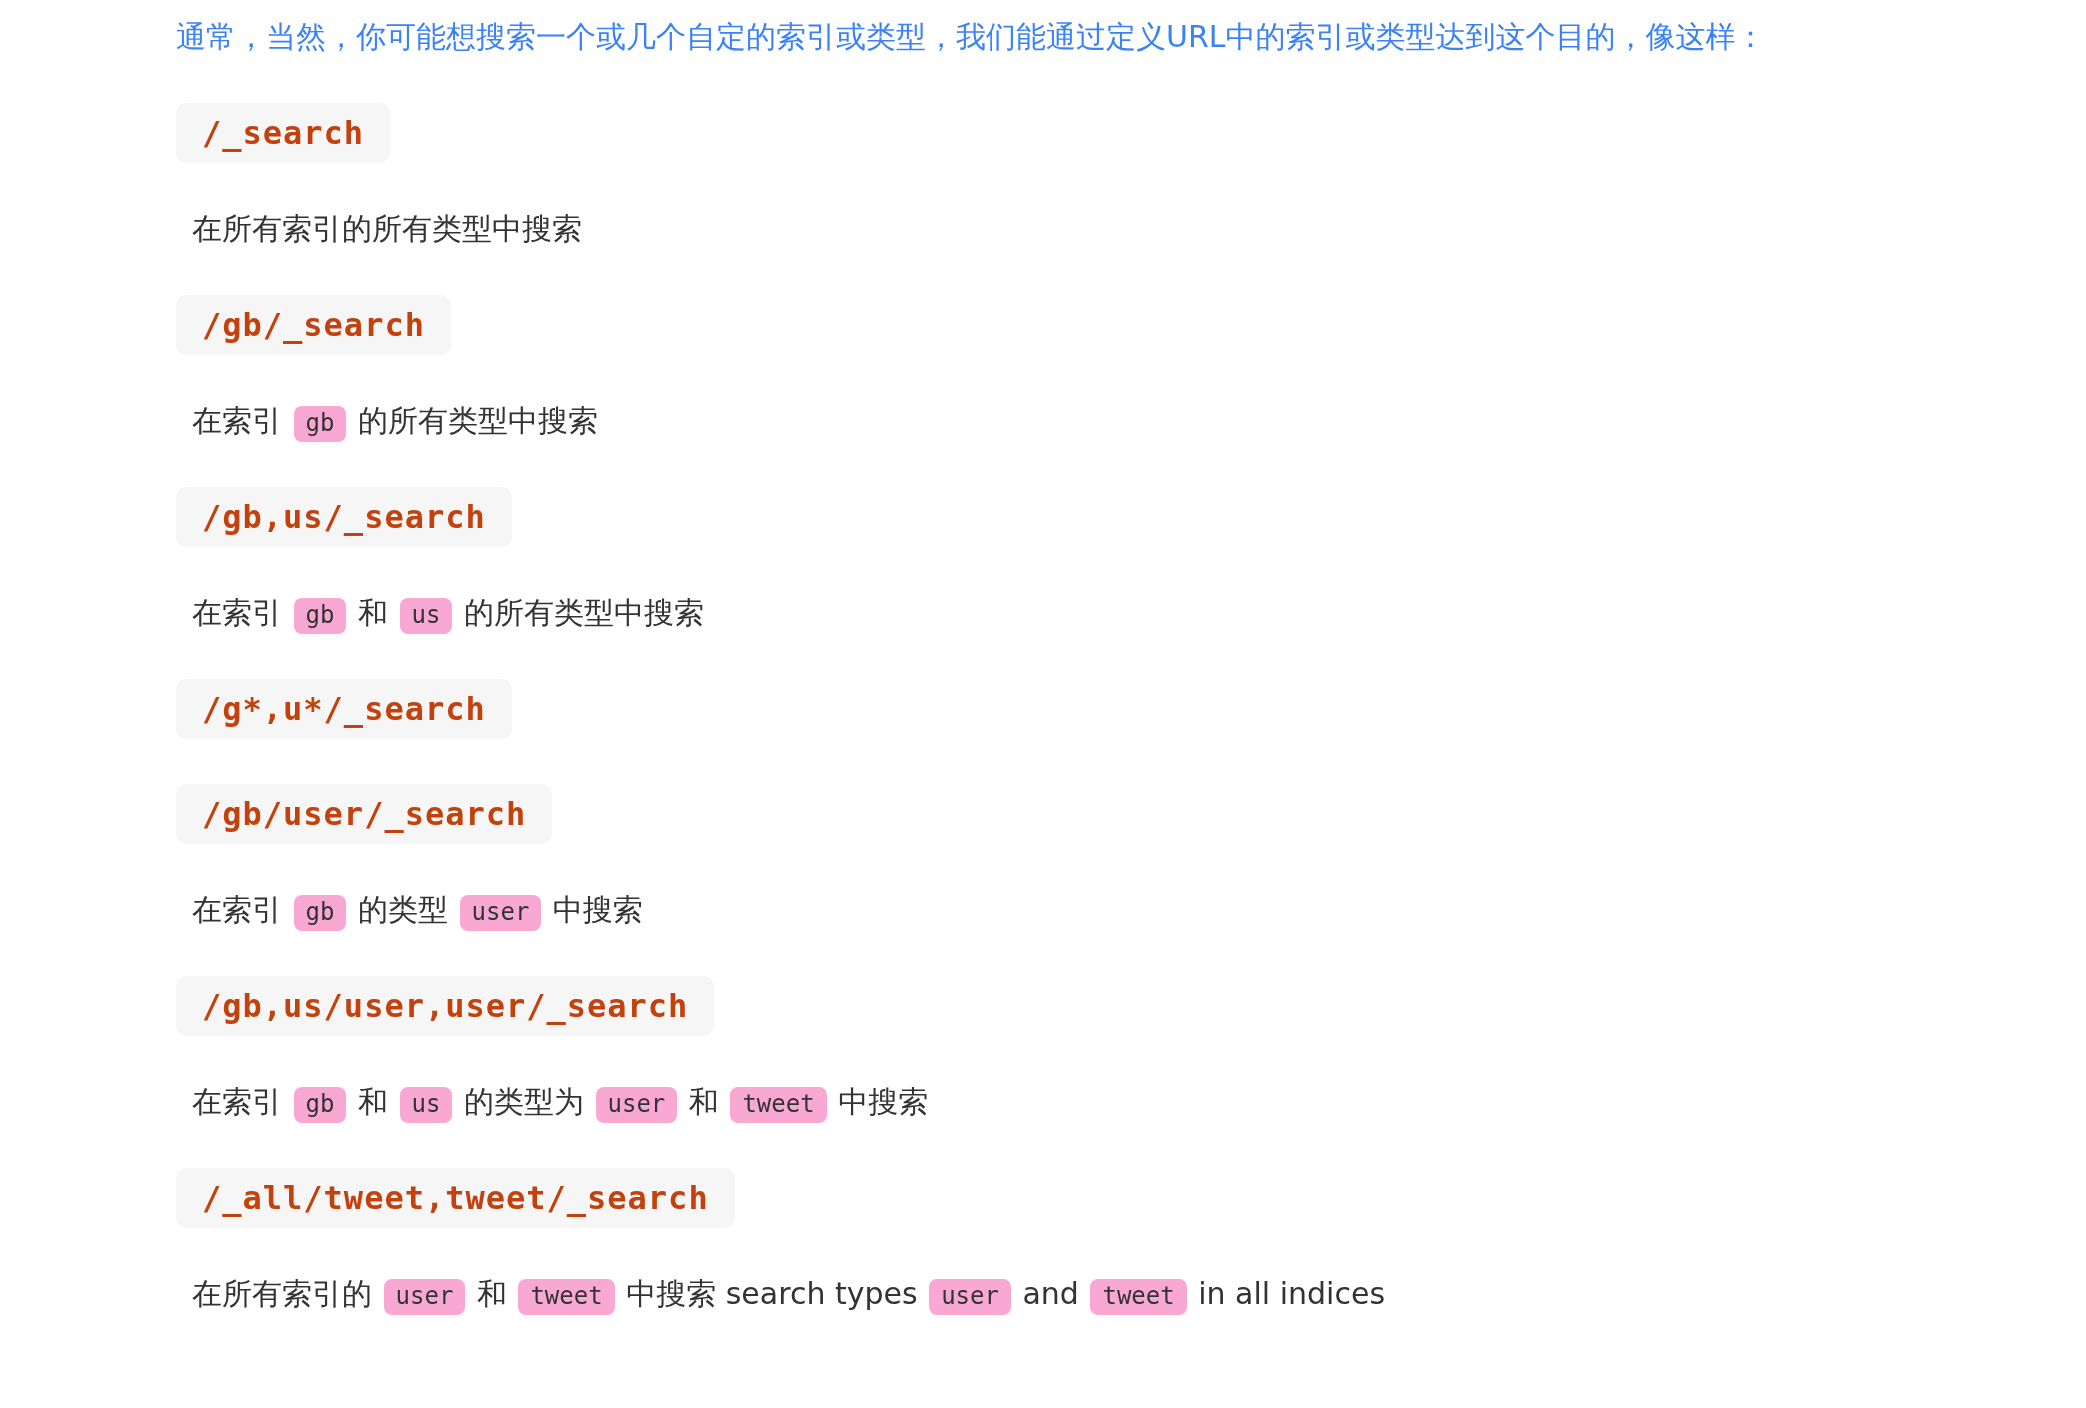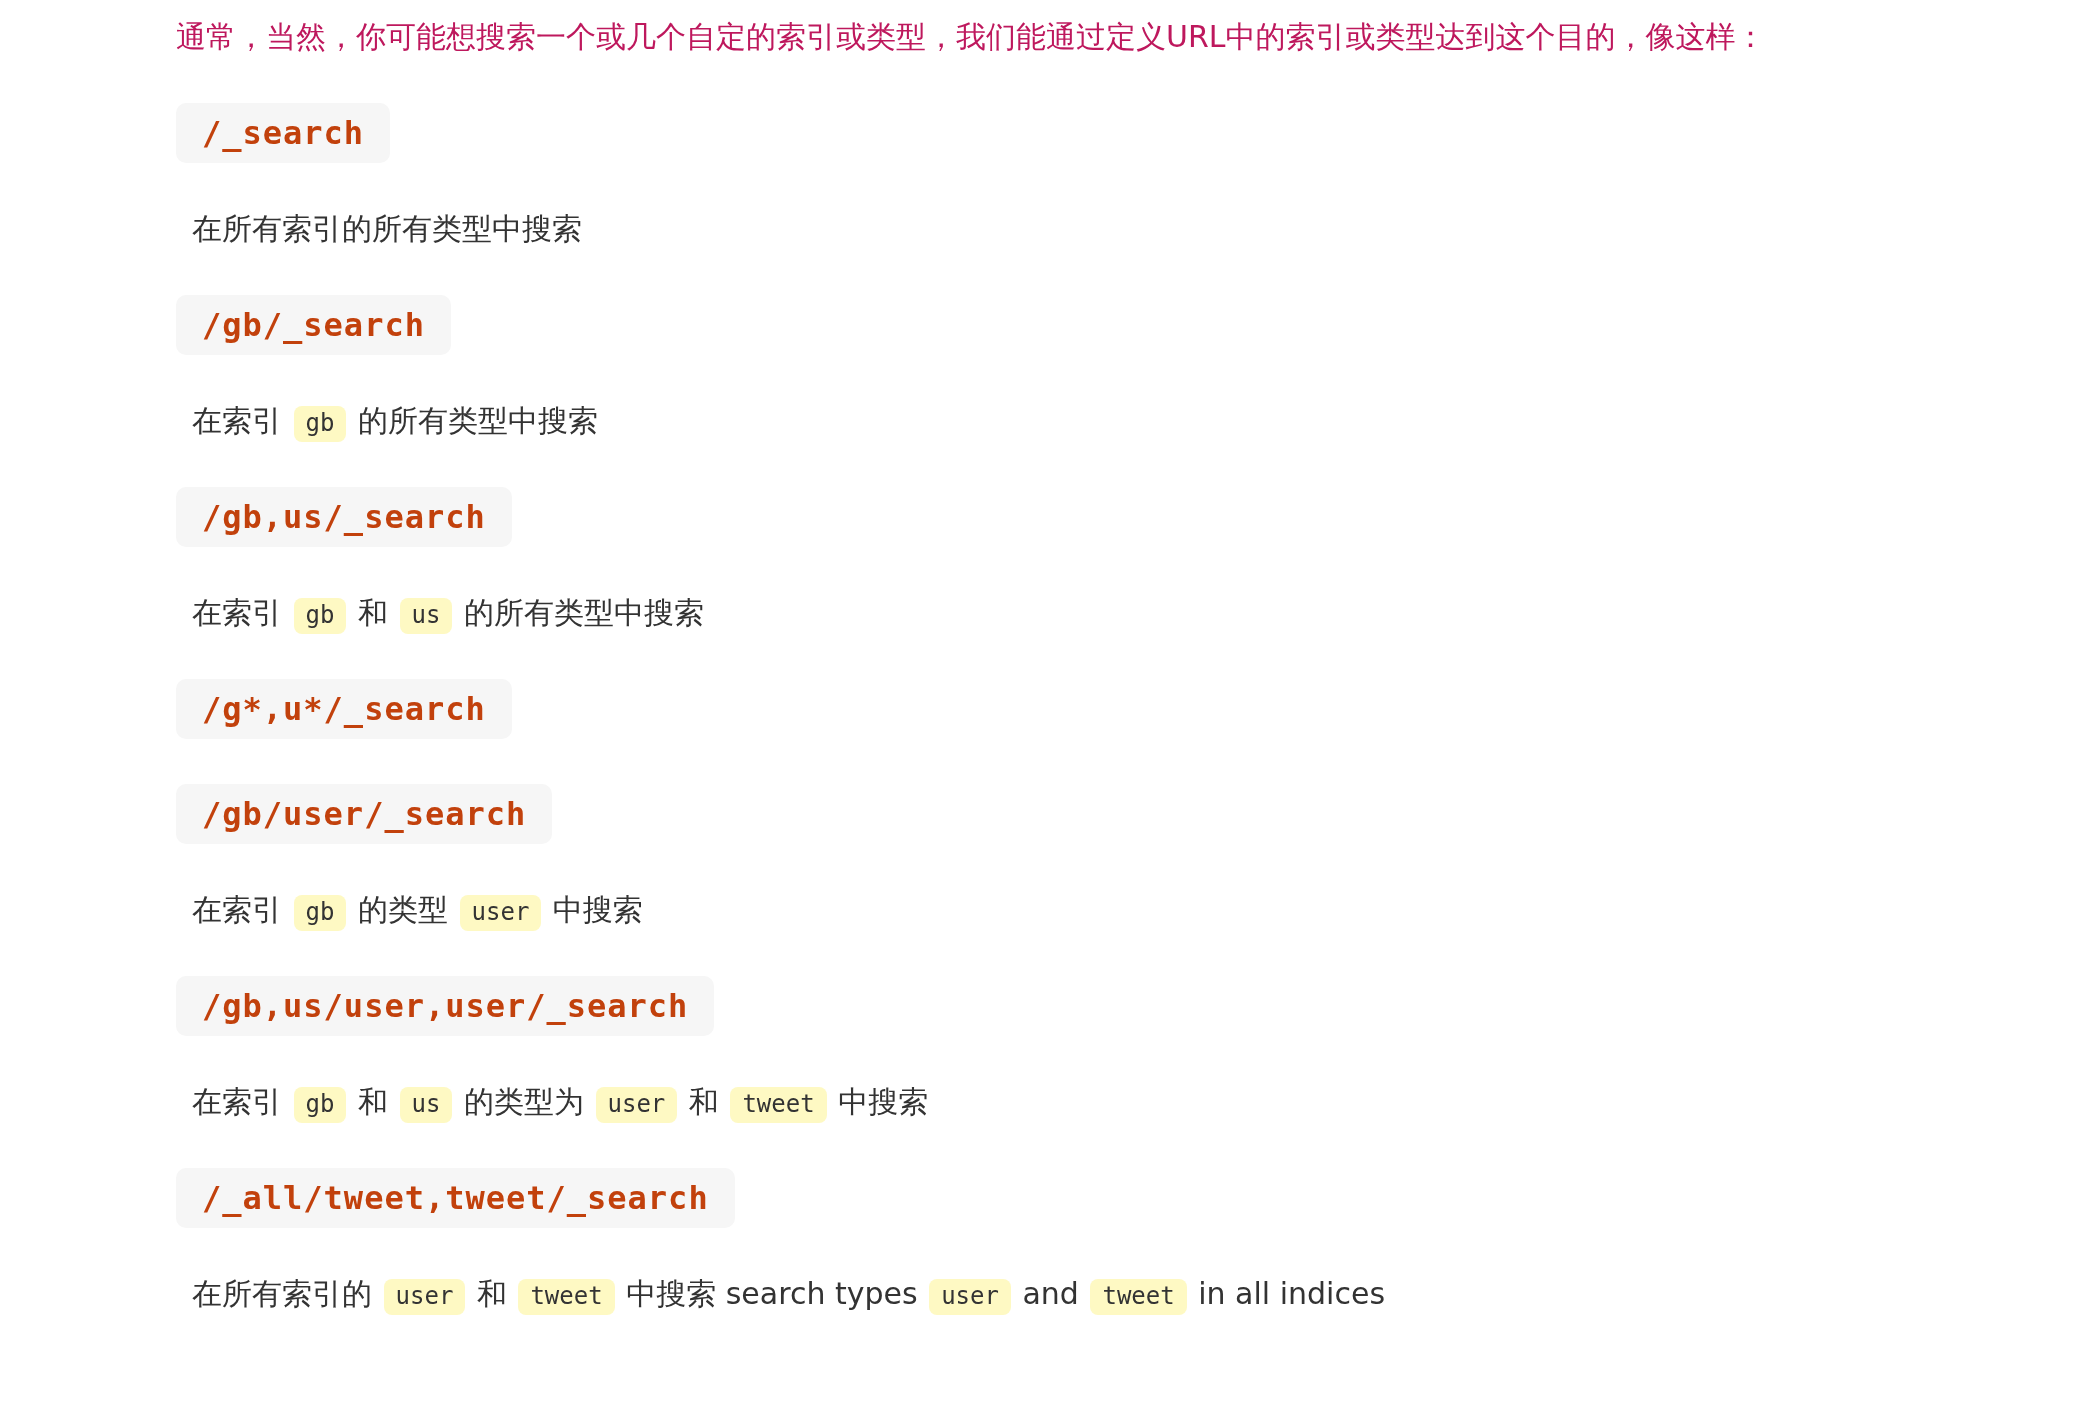"通常，当然，你可能想搜索一个或几个自定的索引或类型，我们能通过定义URL中的索引" .intro { color: #be185d -> #3b82f6 }
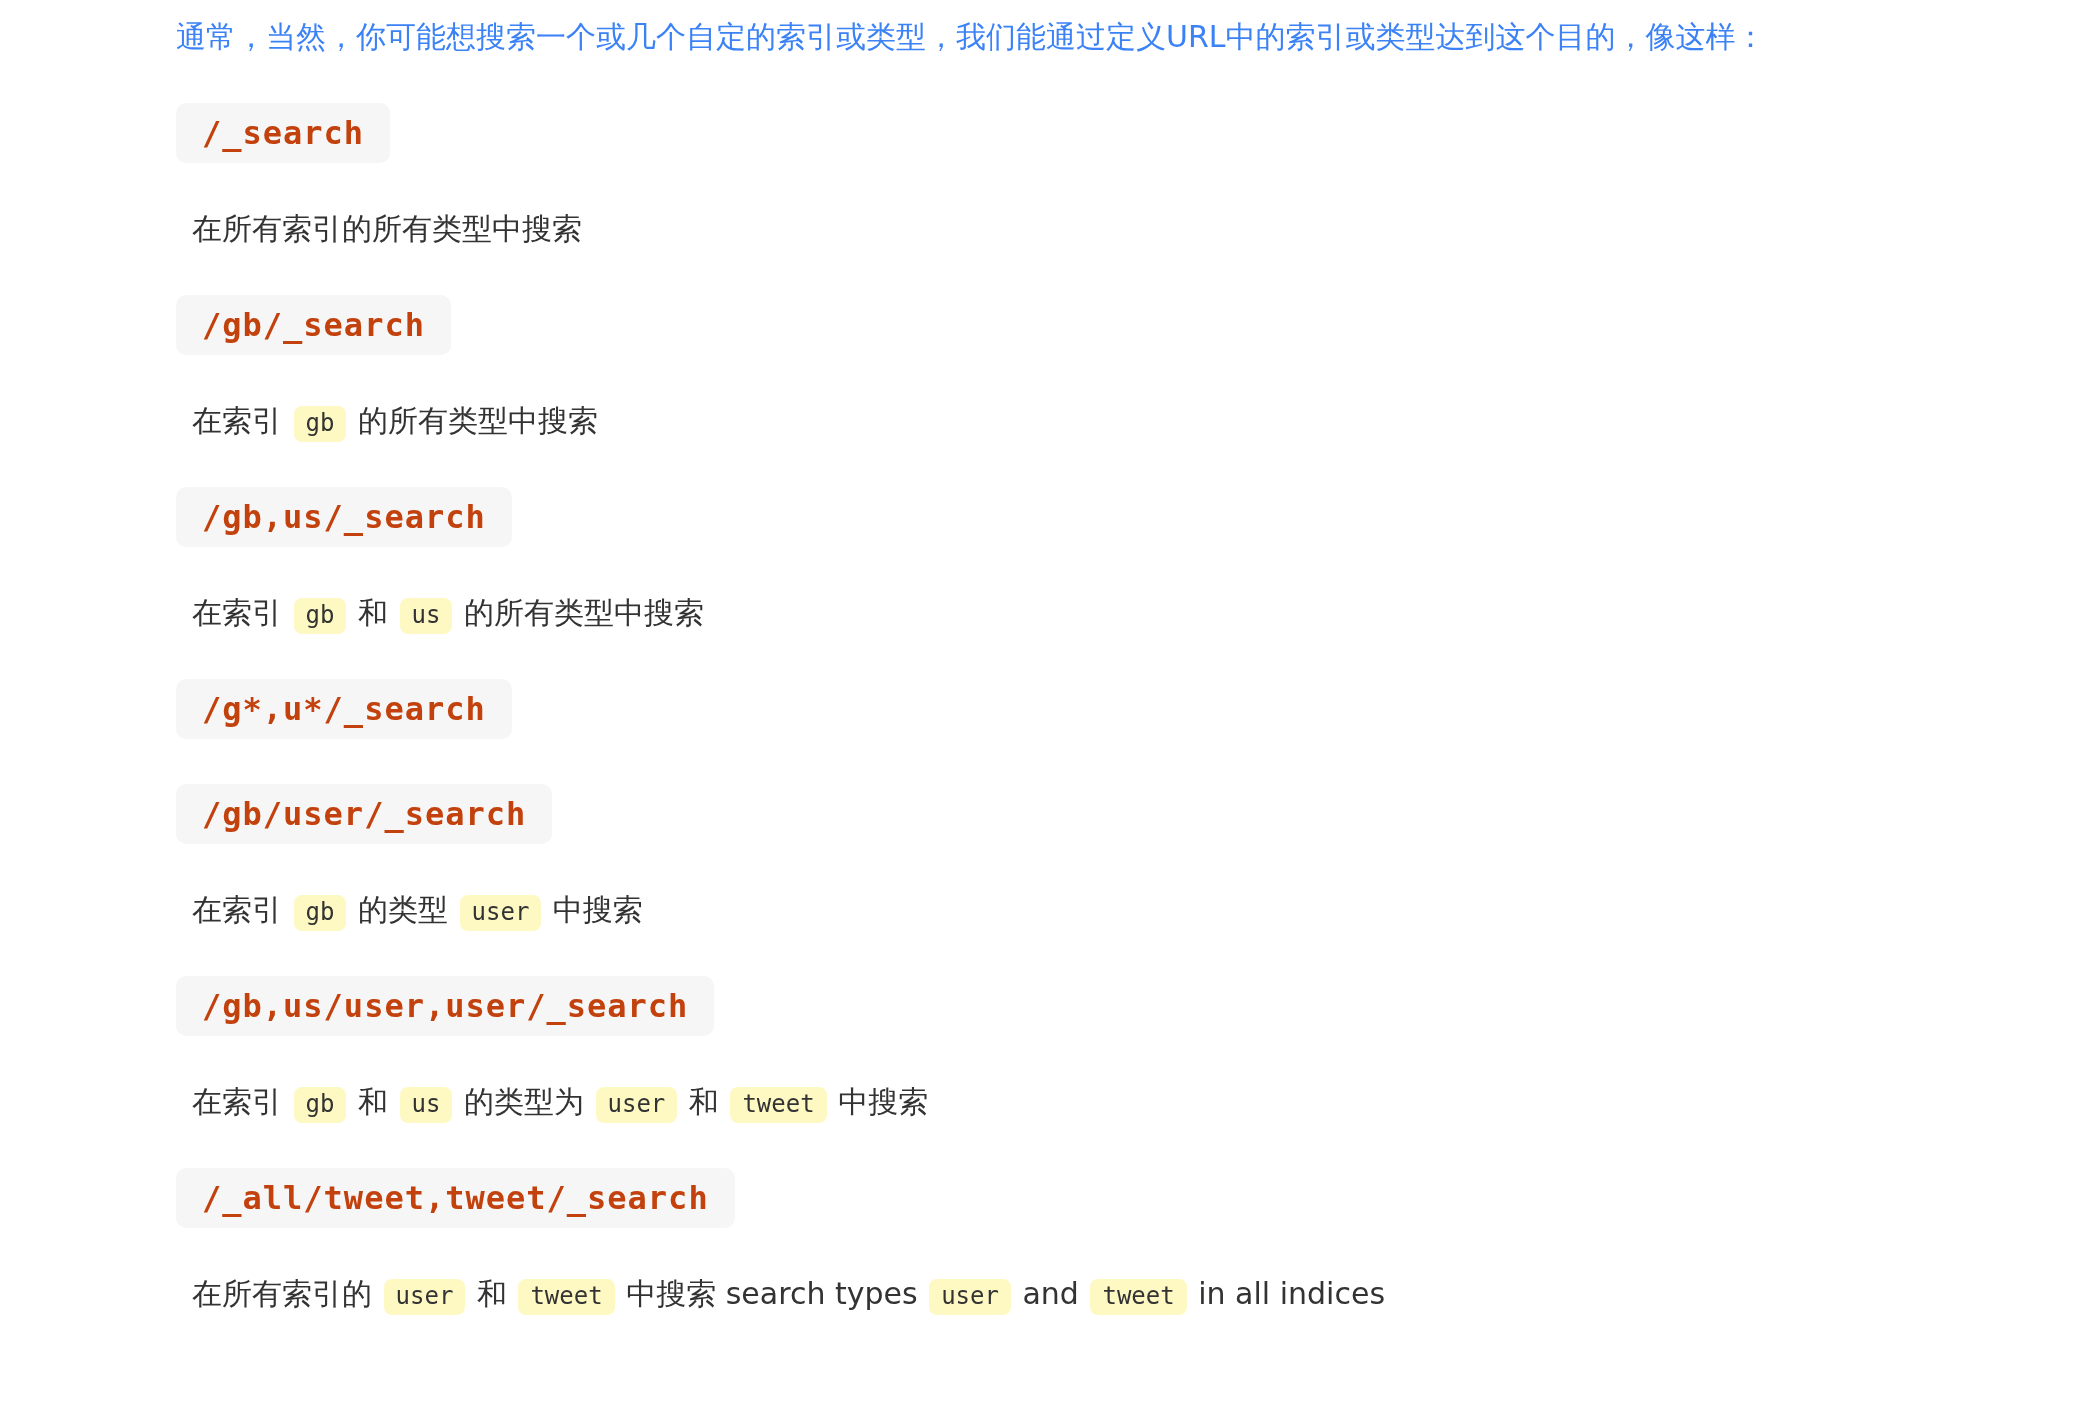"gb" .inline-code { background: #fef9c3 -> #f9a8d4 }
